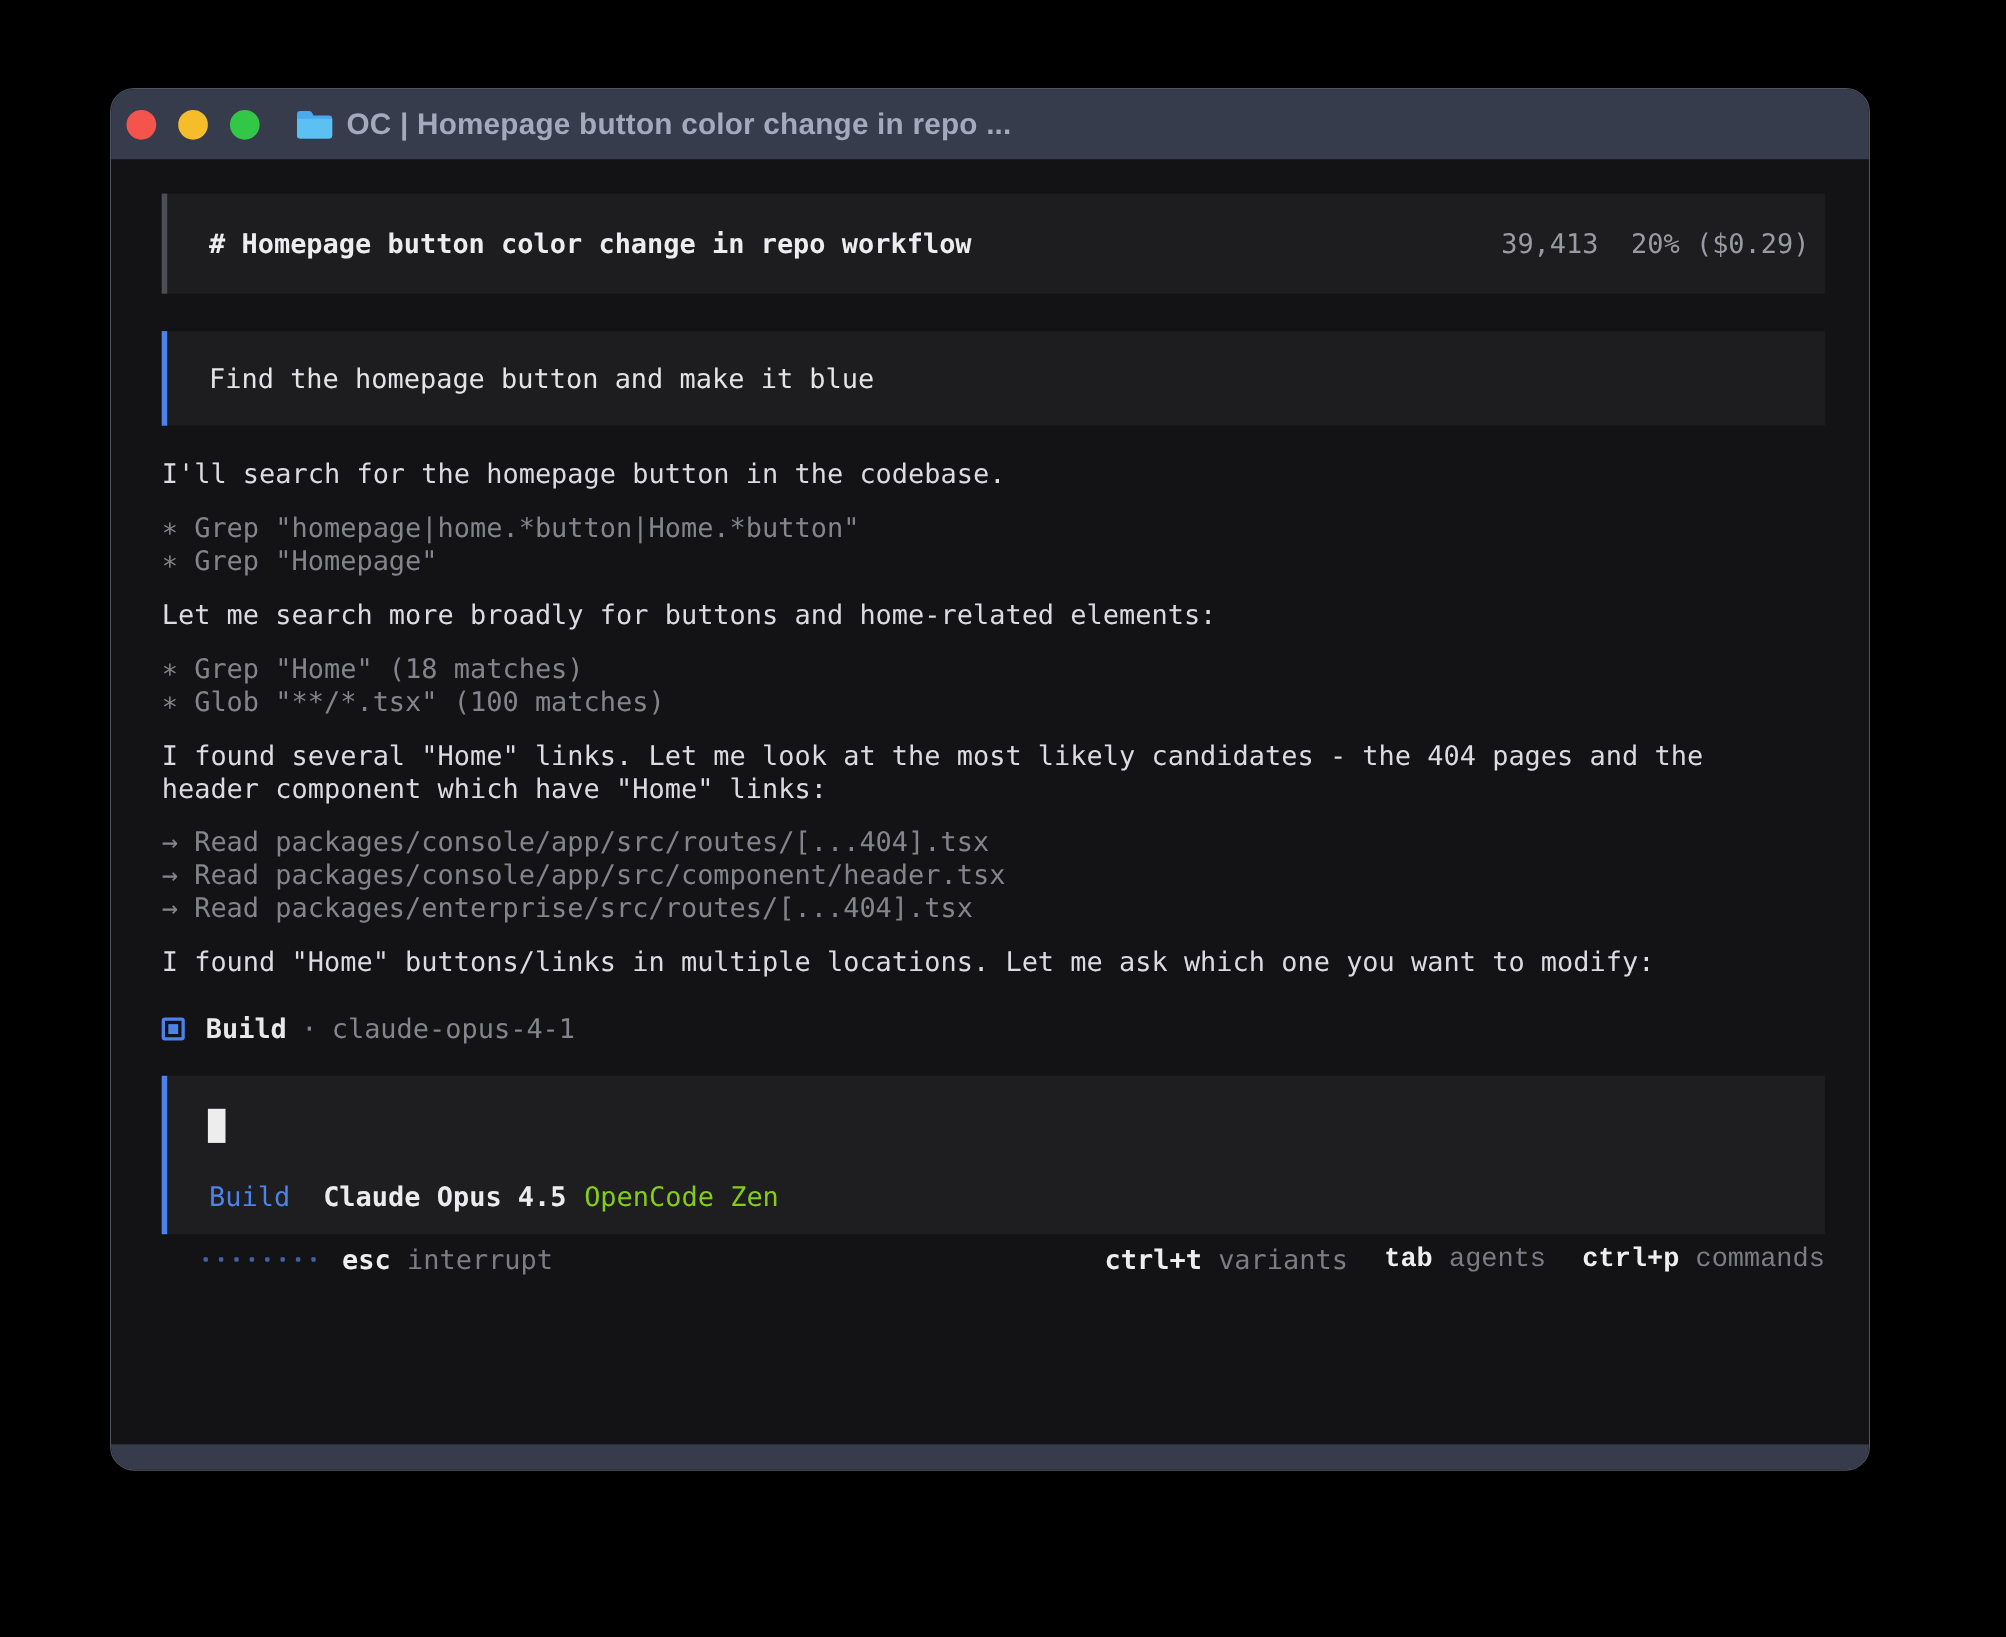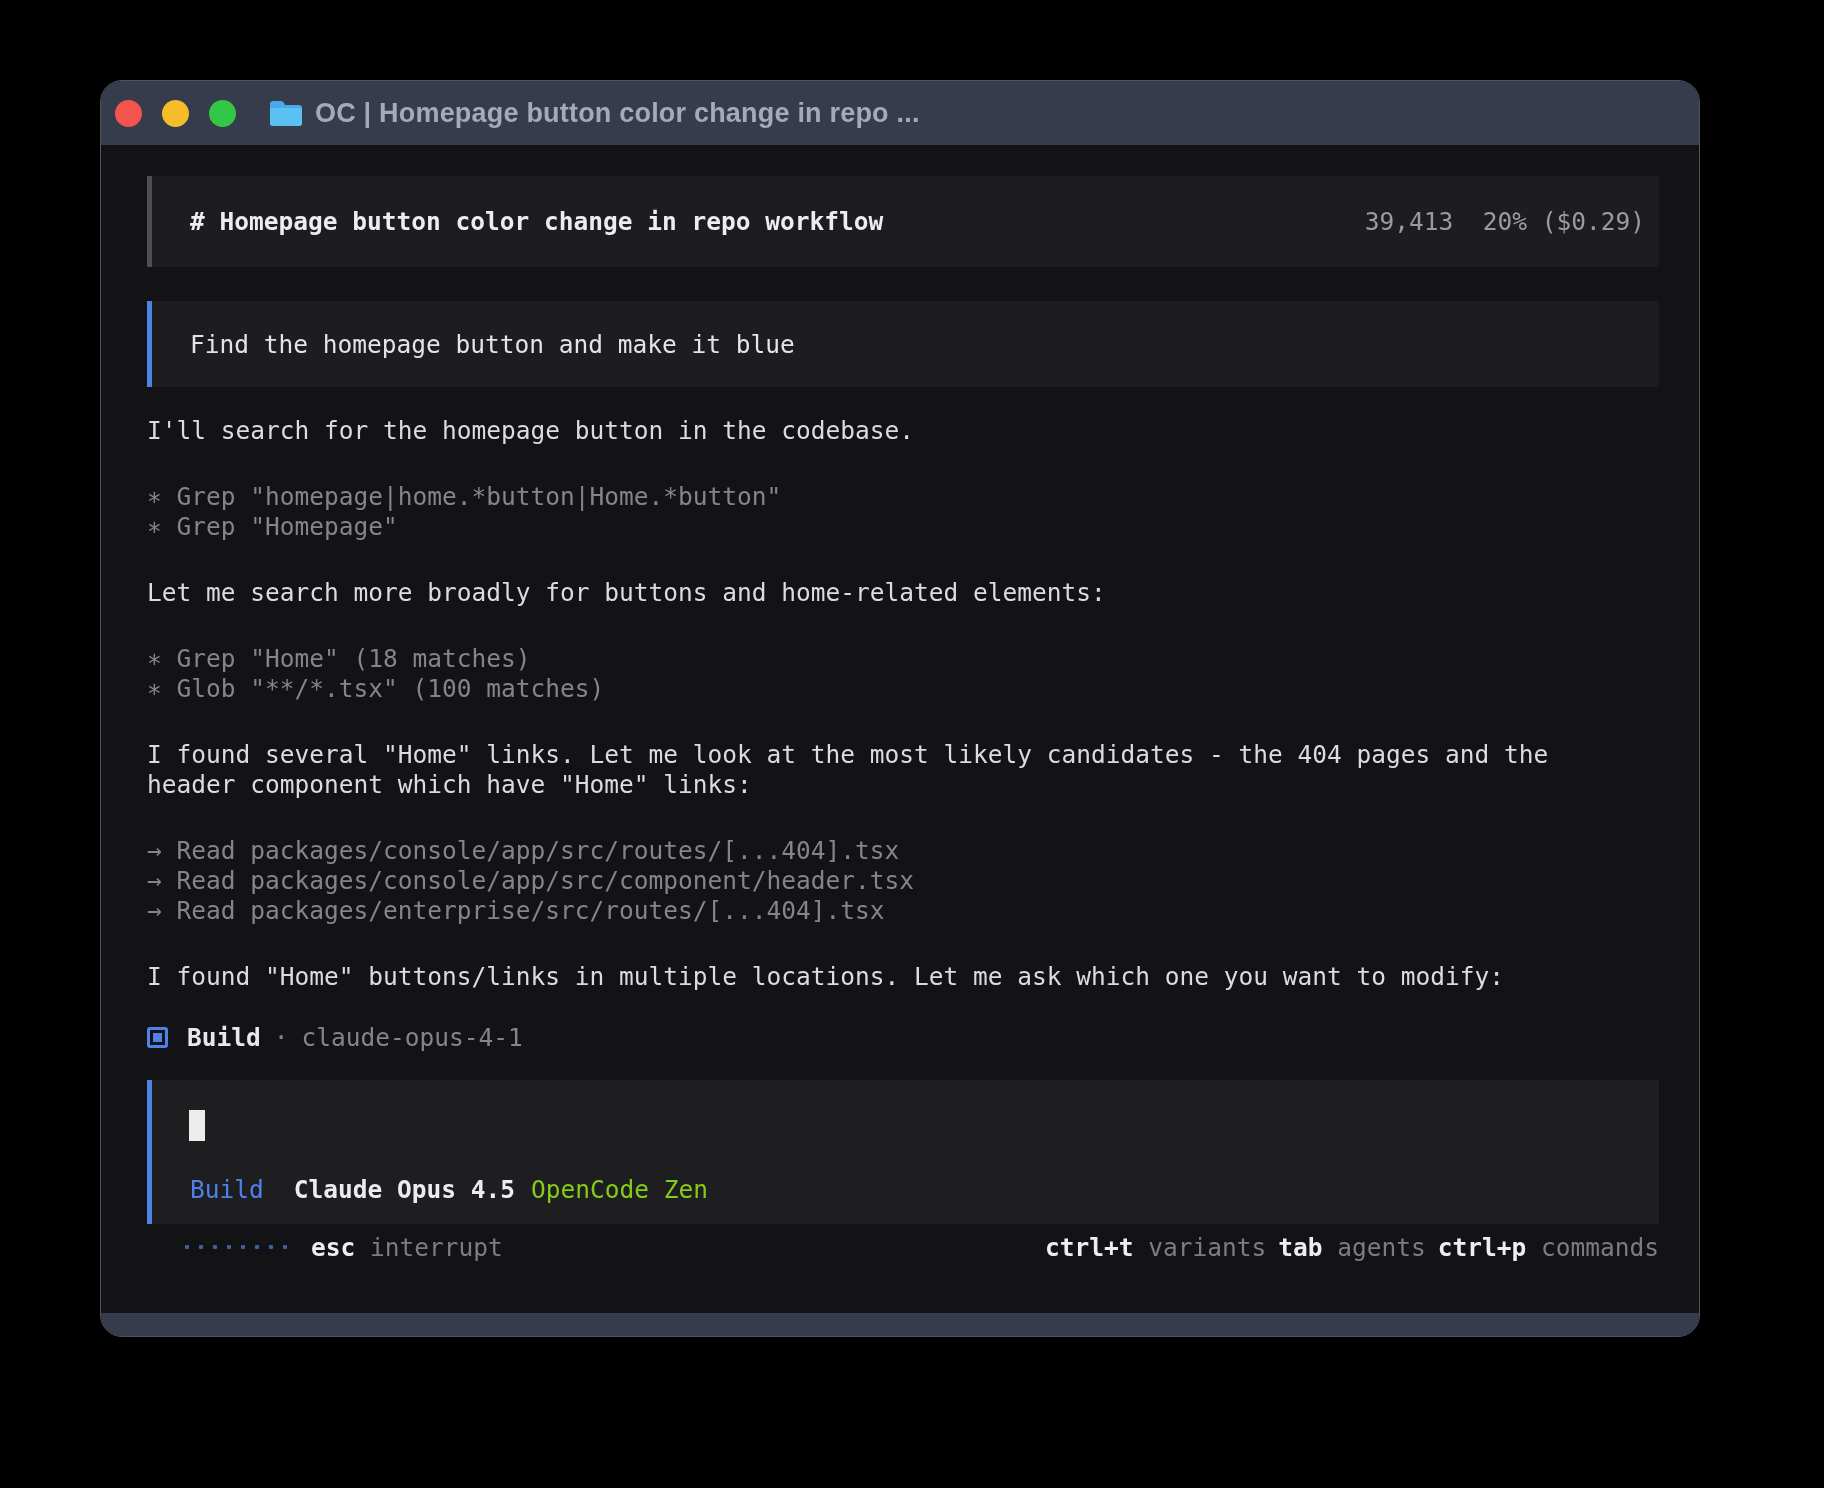"∗ Grep" .transcript .group { margin-top: 36px -> 19px }
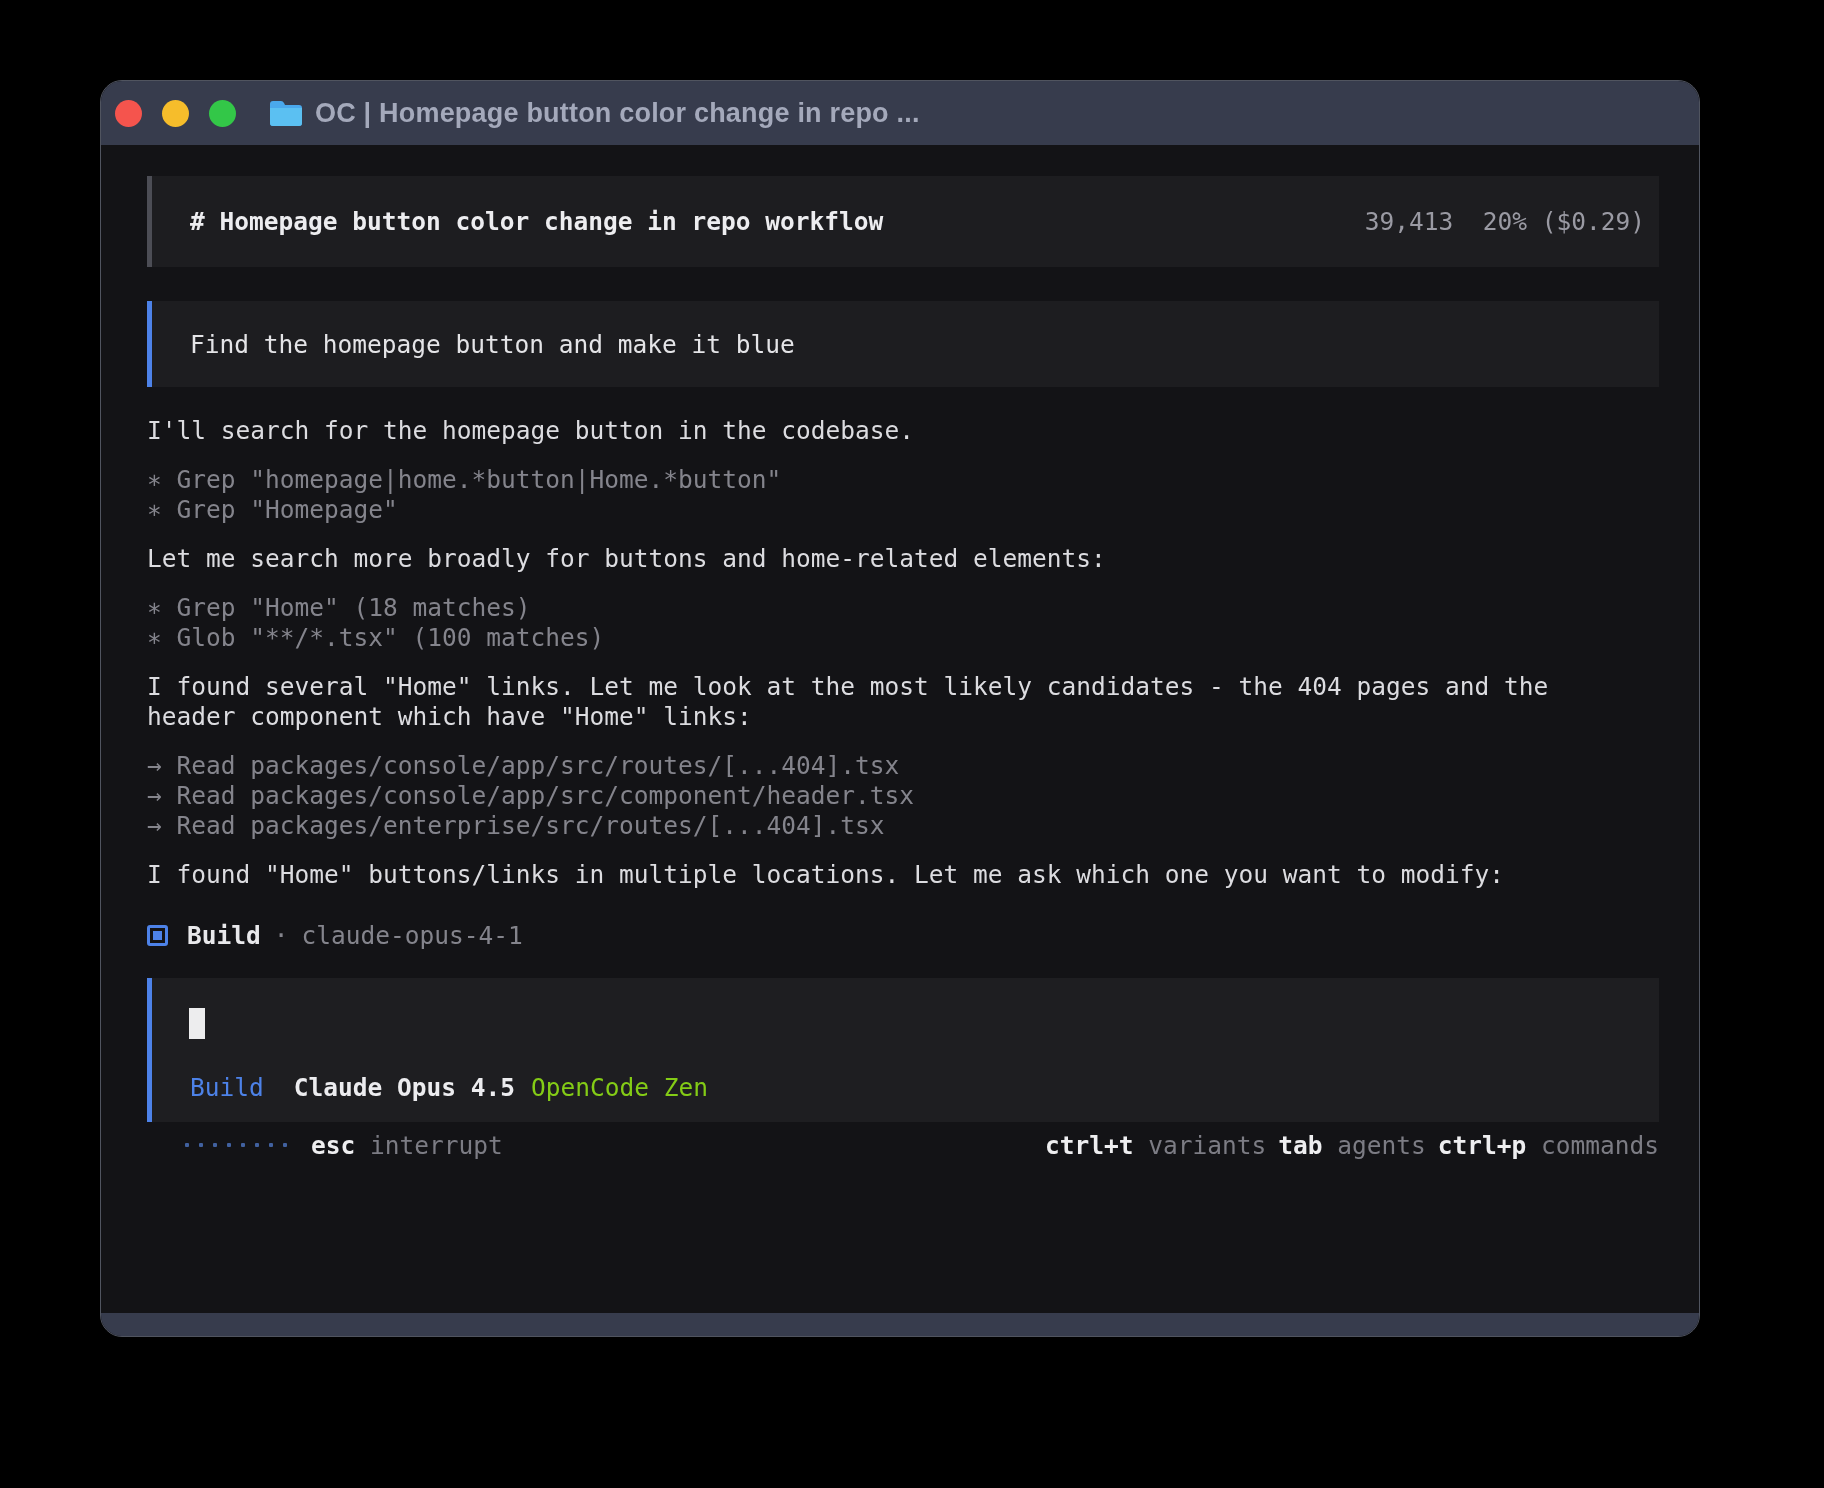"tab agents" .status-right .hint + .hint { font-family: none -> Liberation Mono, monospace; margin-left: 12px -> 33px }
